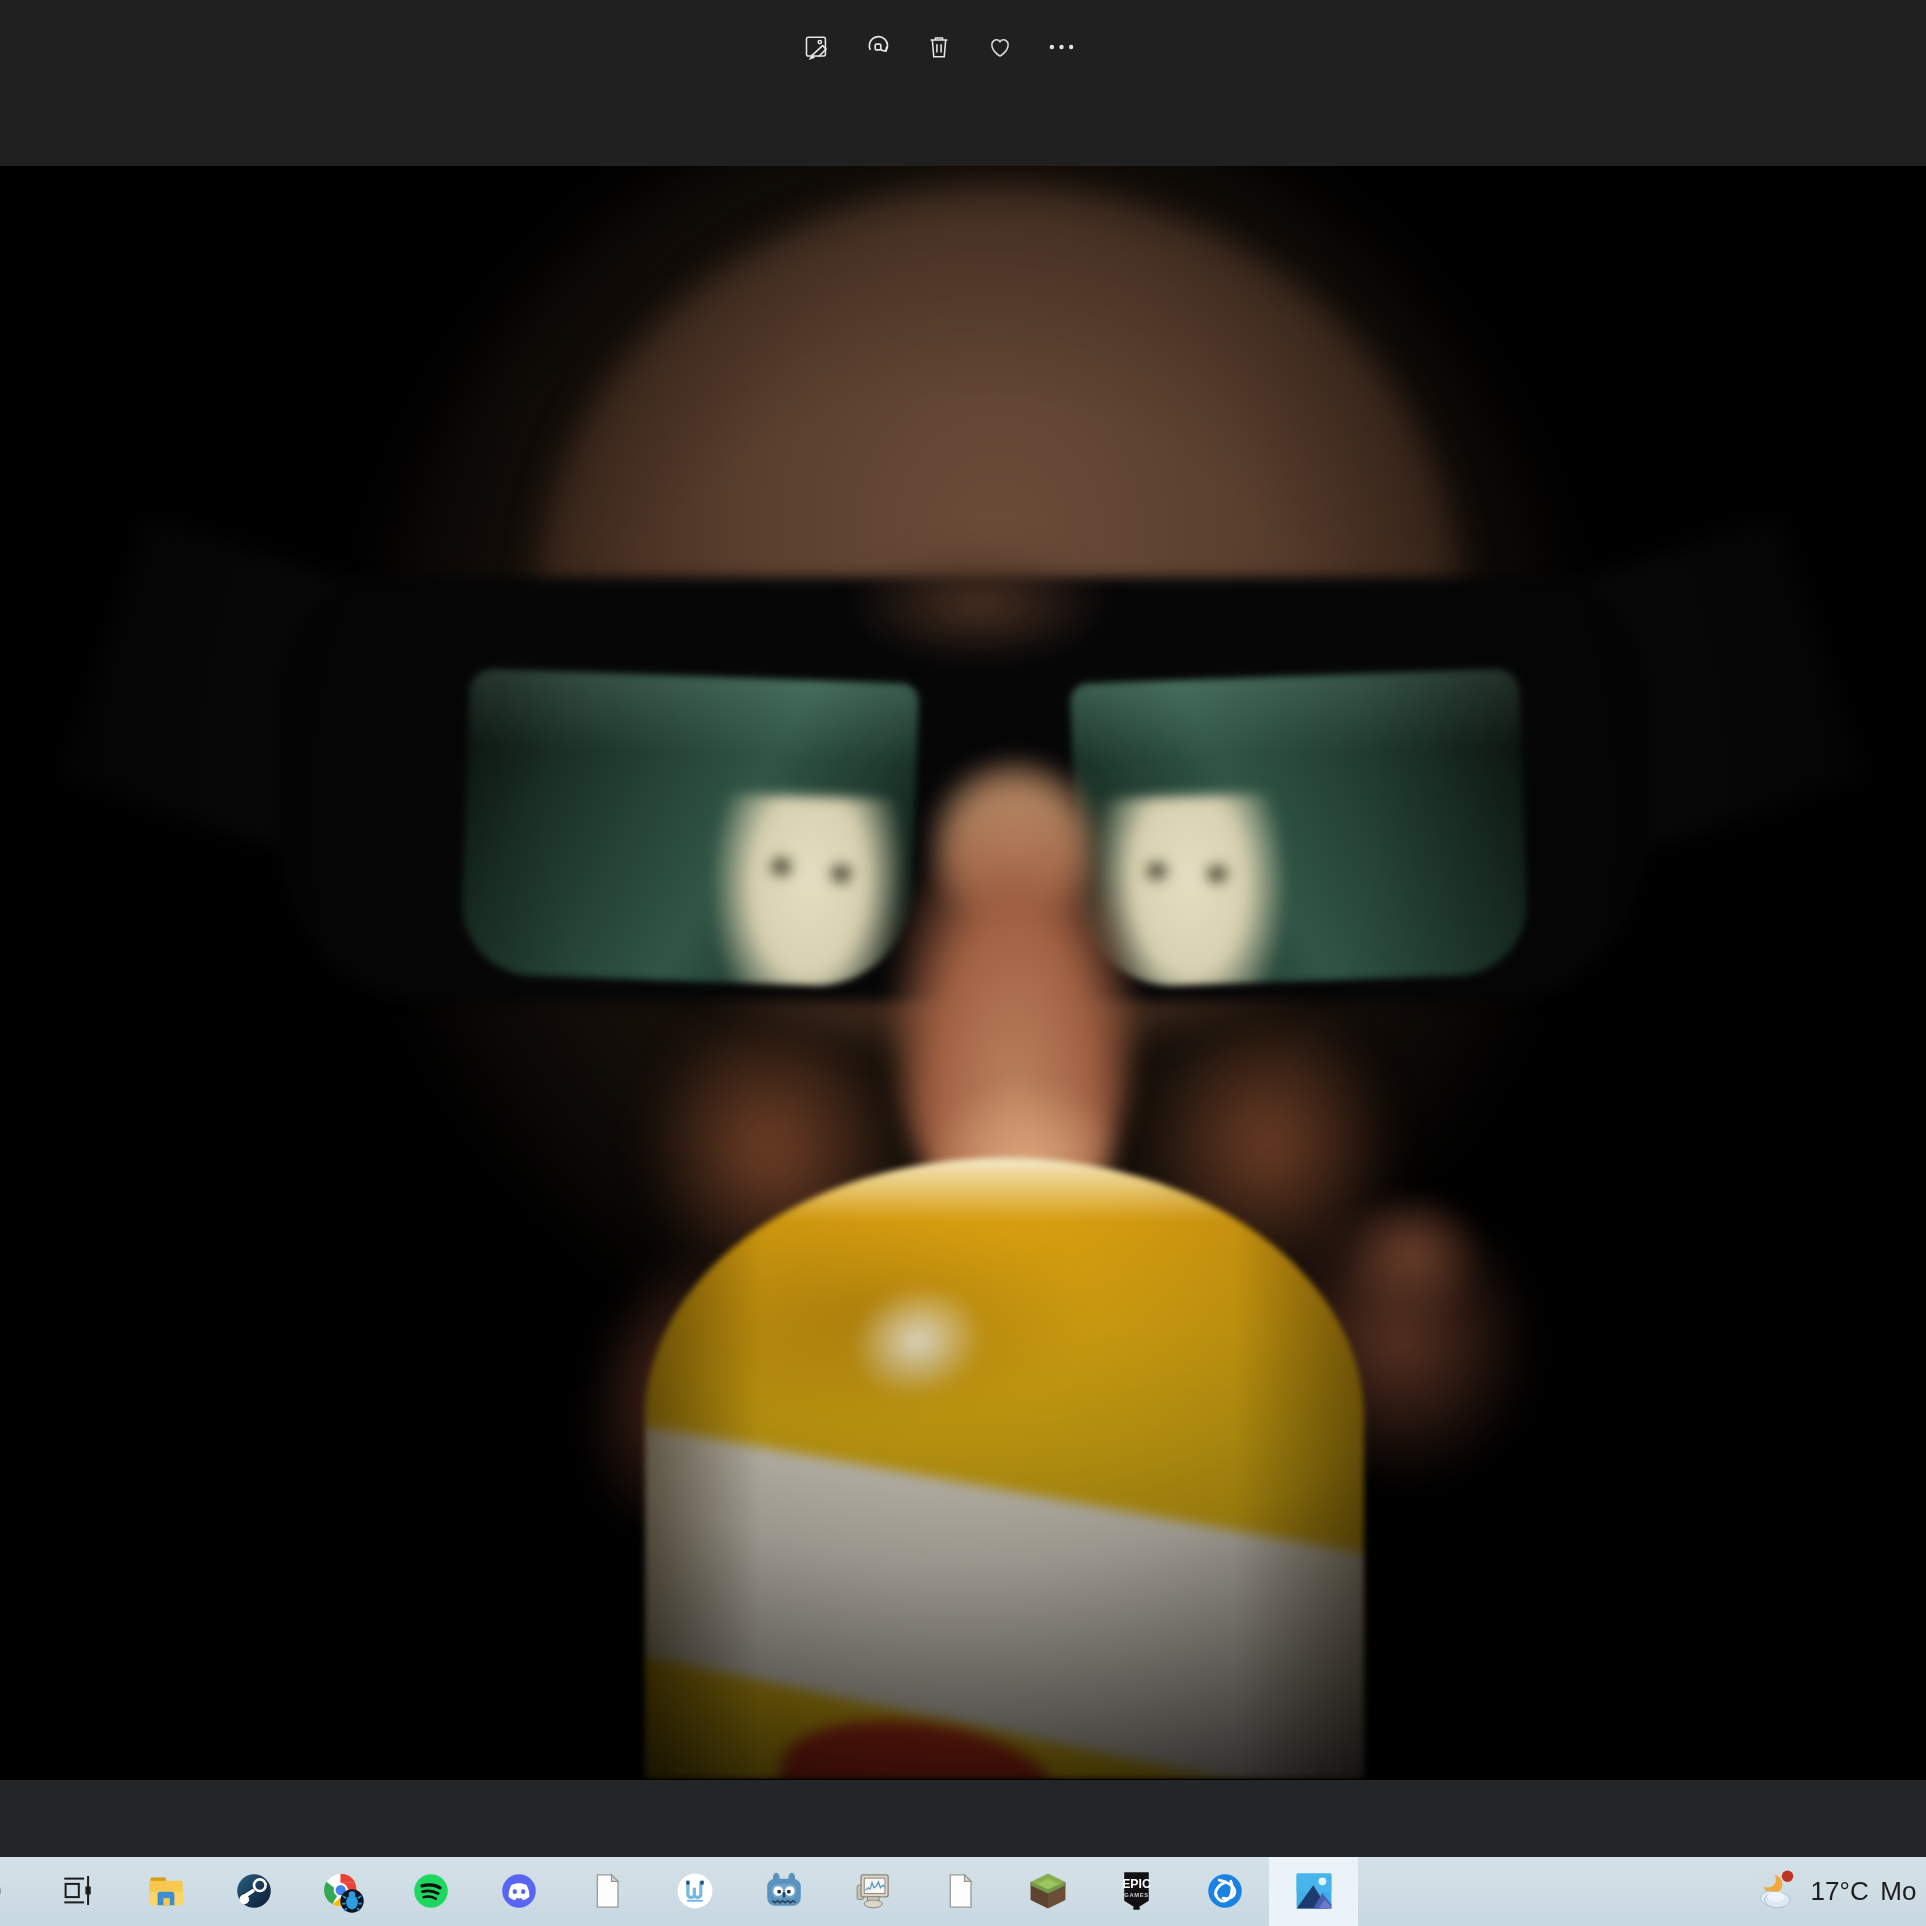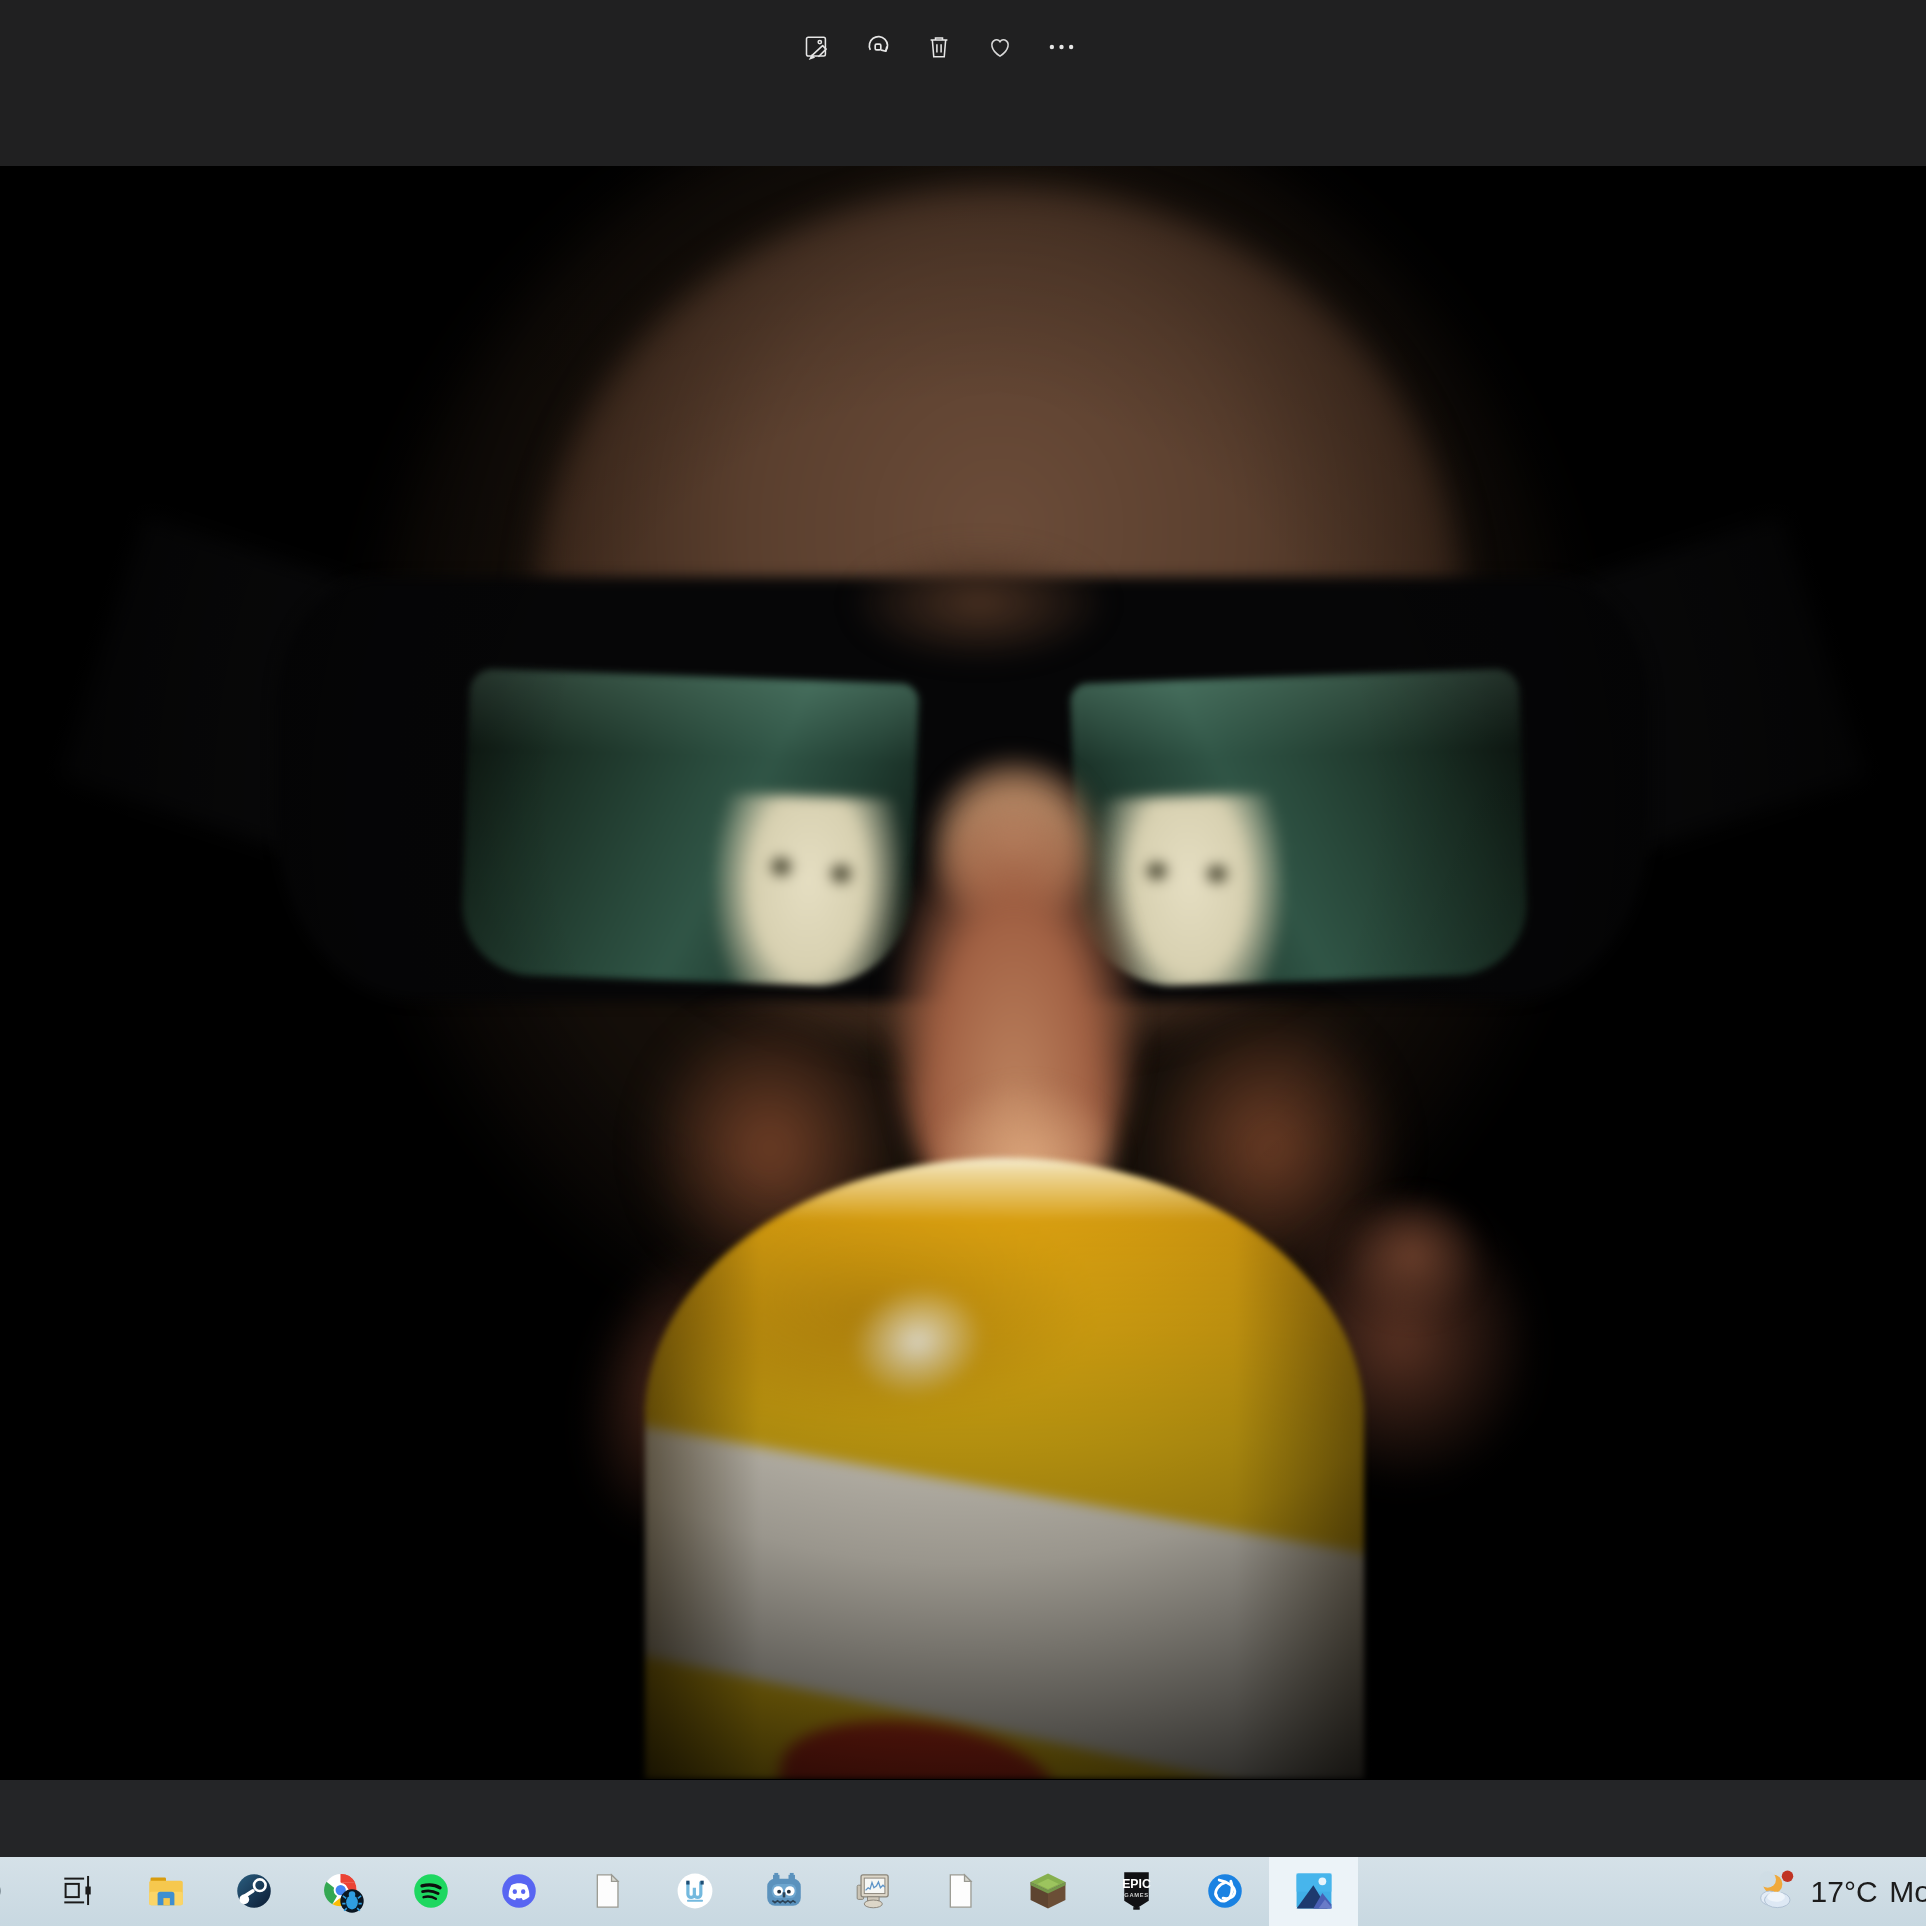"17°C" .tray-temp,.tray-cond { font-size: 30px -> 26px }
